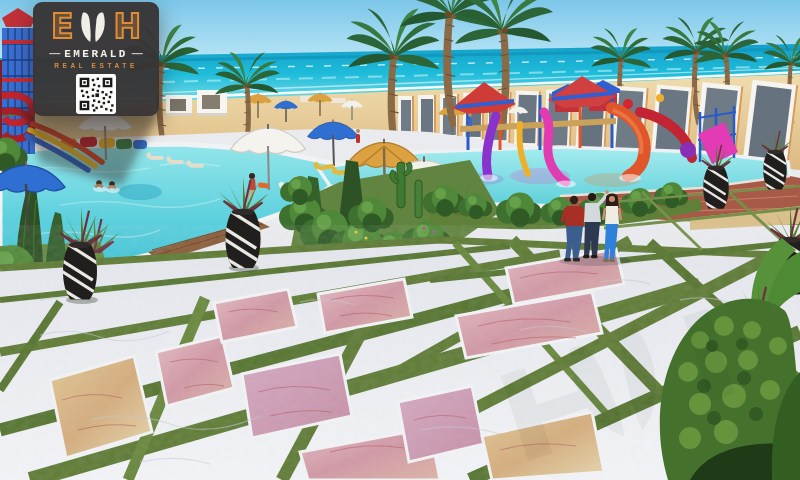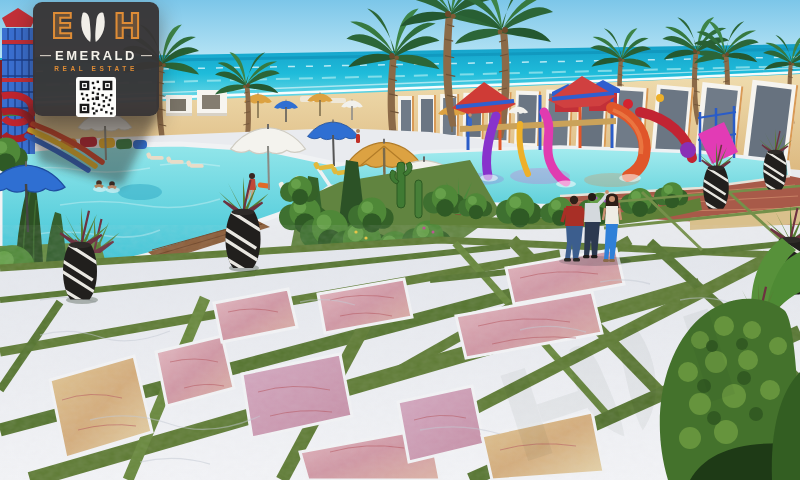"EMERALD" .brand-name { font-family: none -> Liberation Mono, monospace; font-size: 13px -> 11px }
